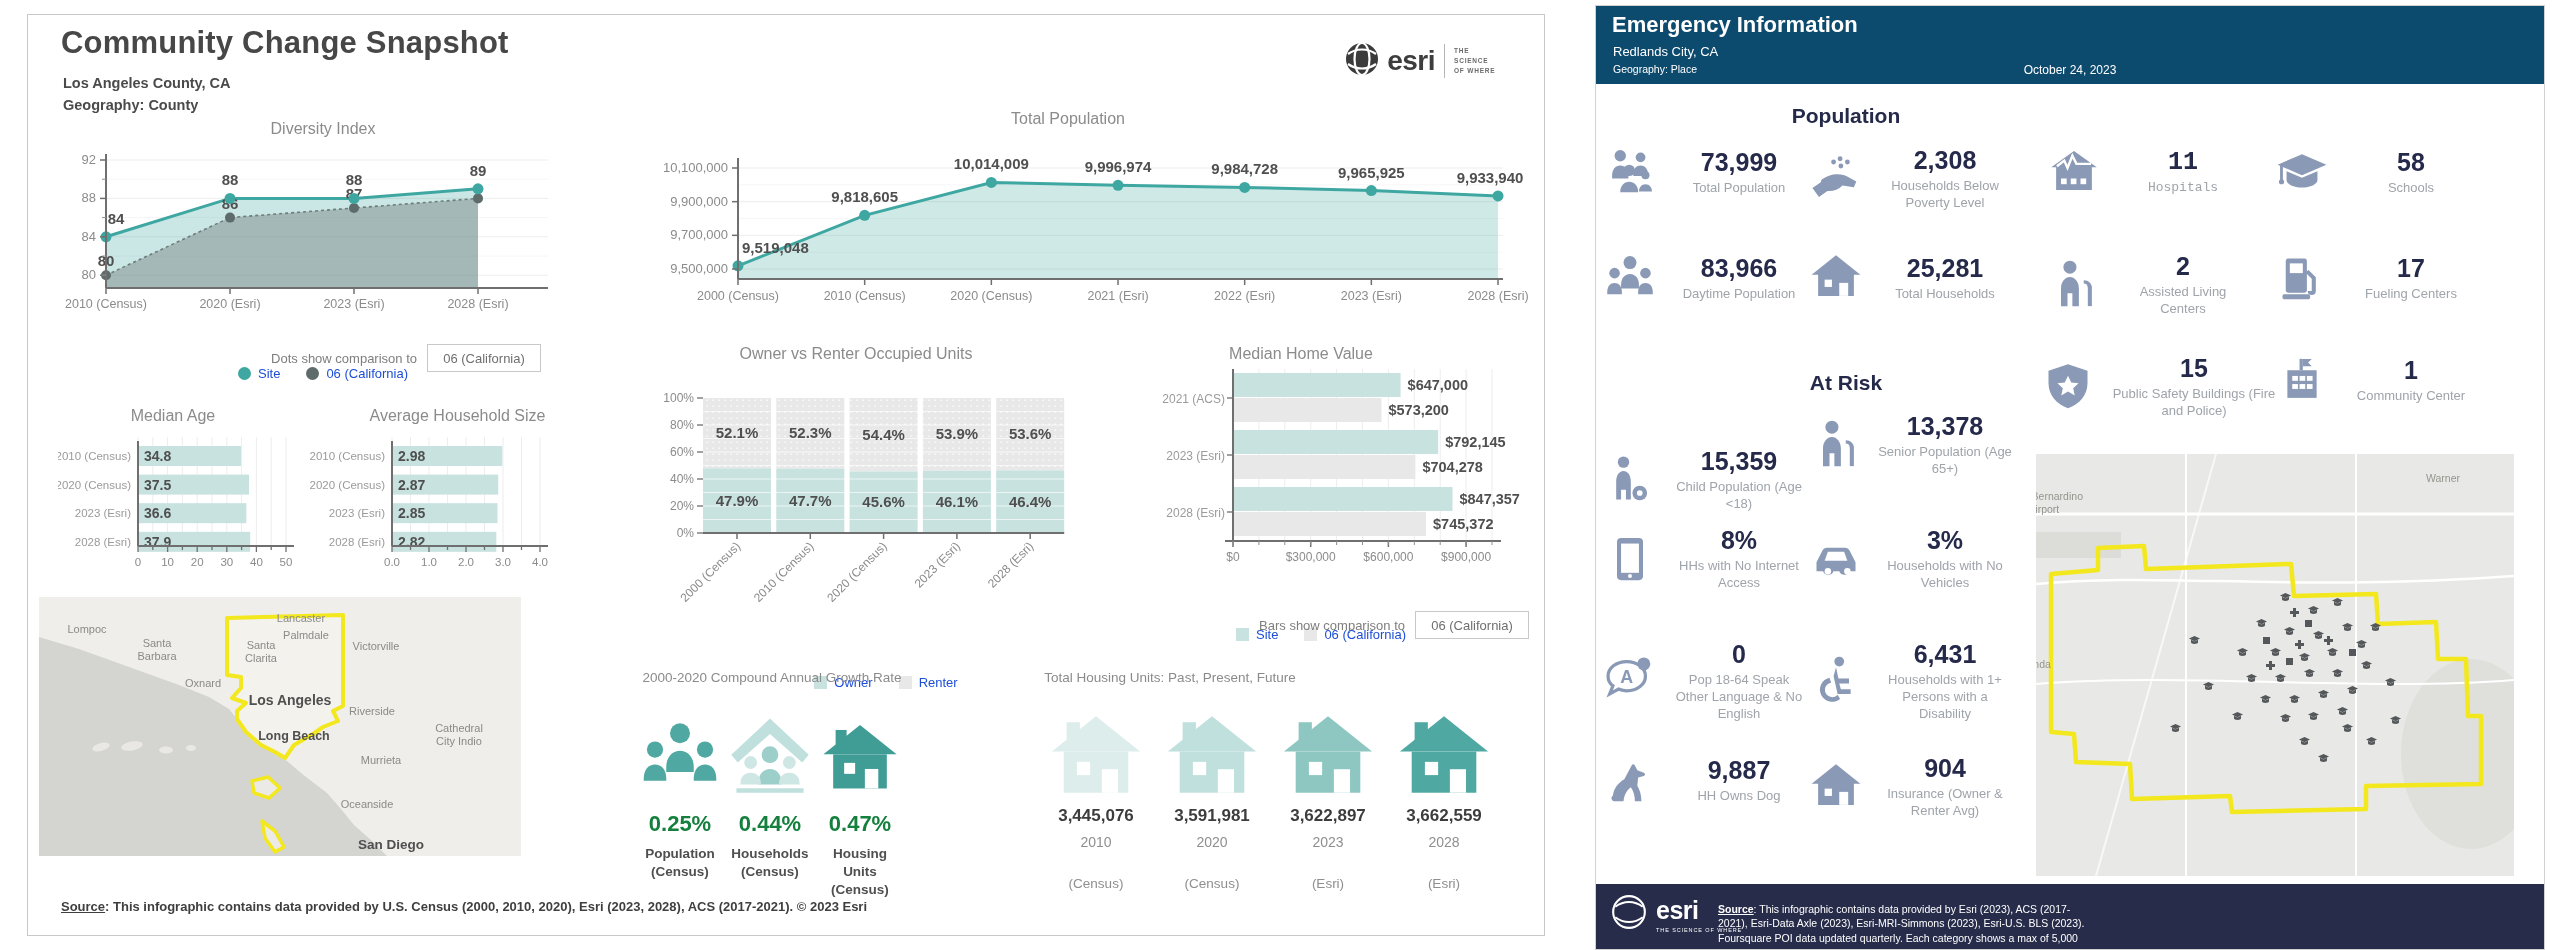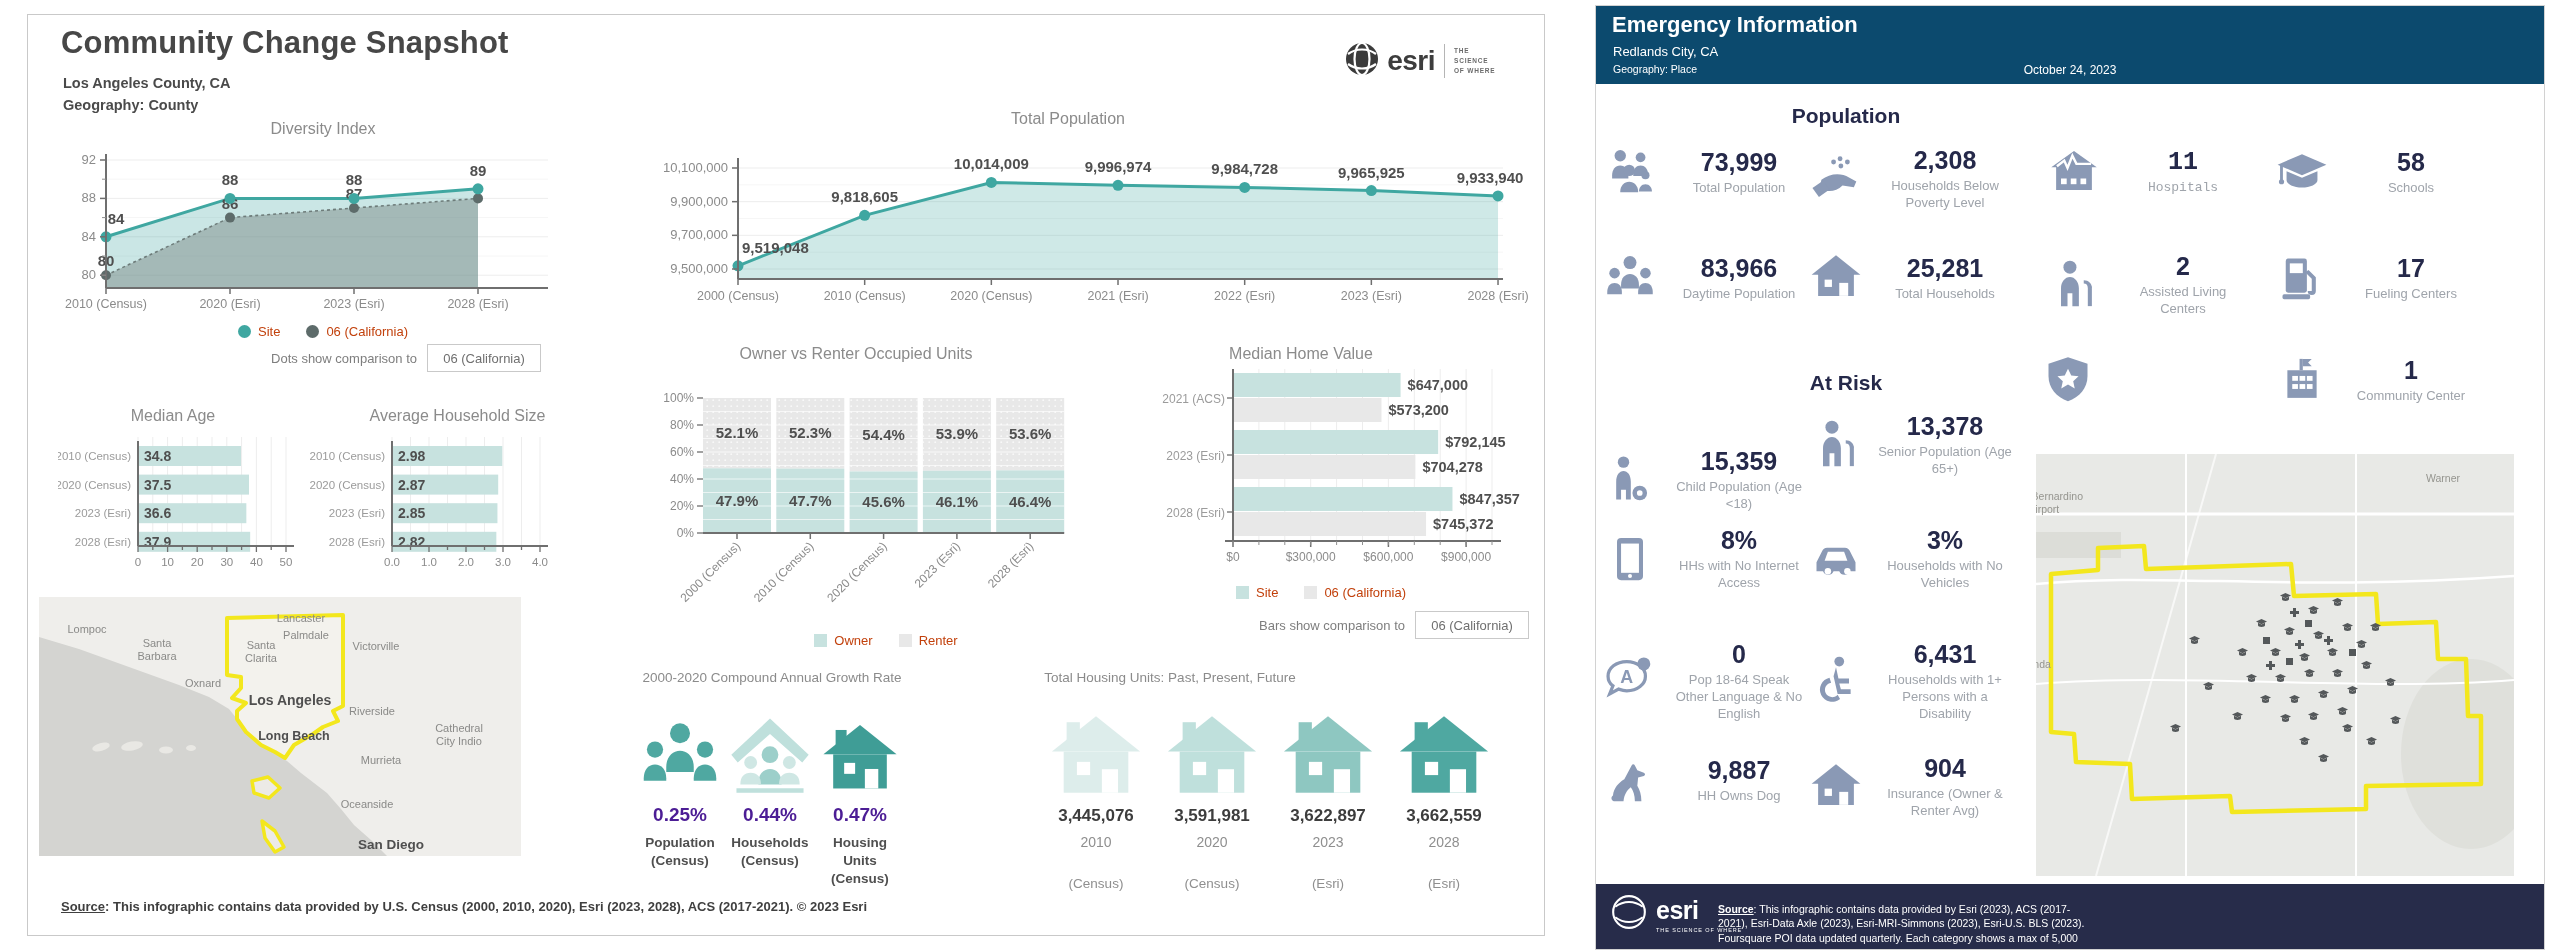"Site" .legend { color: #c2410c -> #1d4ed8; margin-top: none -> 42px }
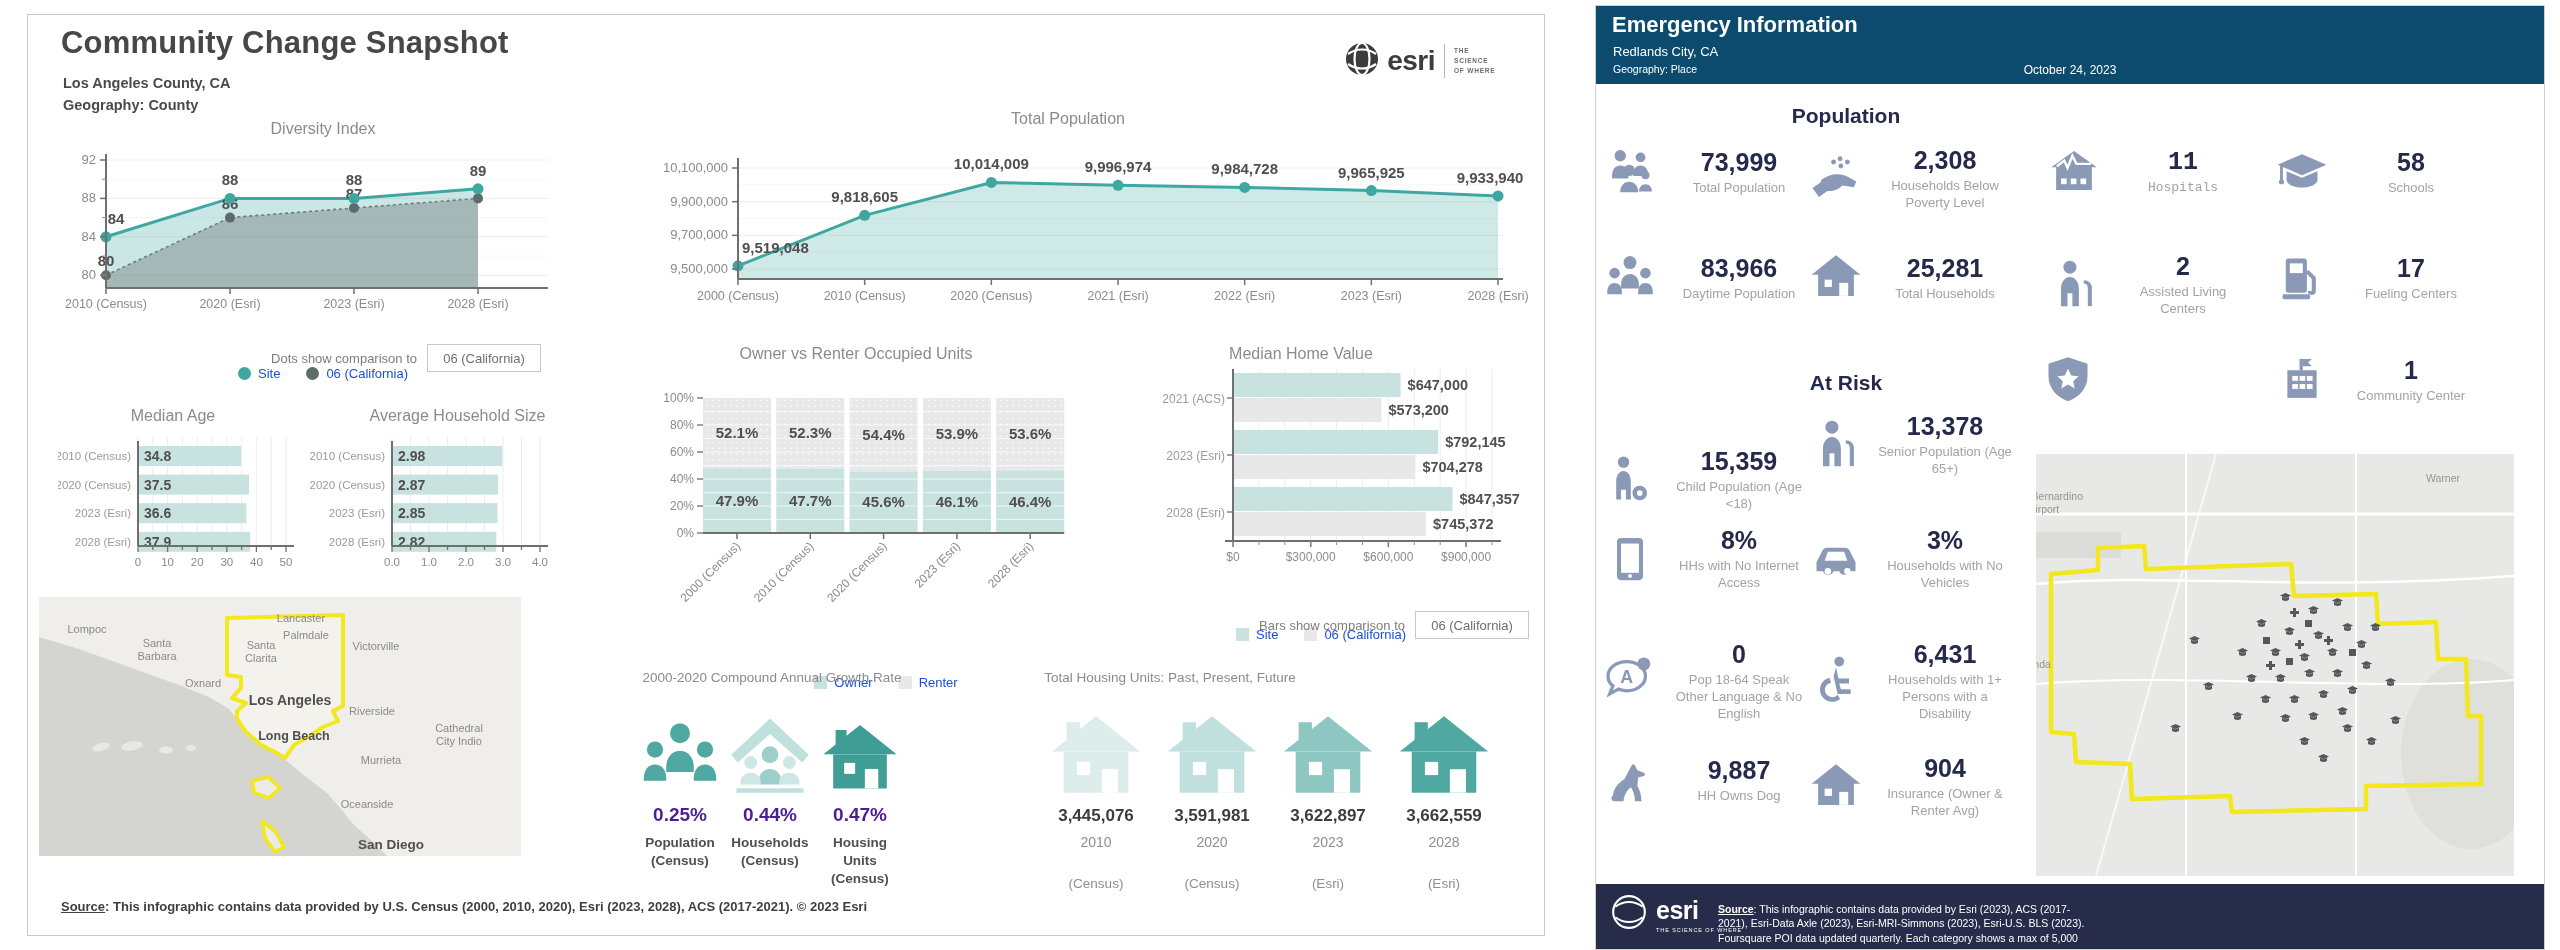"15" span.s-txt { html: none -> <span> <span>15</span> <span>Public Safety Buildings (Fire and Police)</span> </span> }
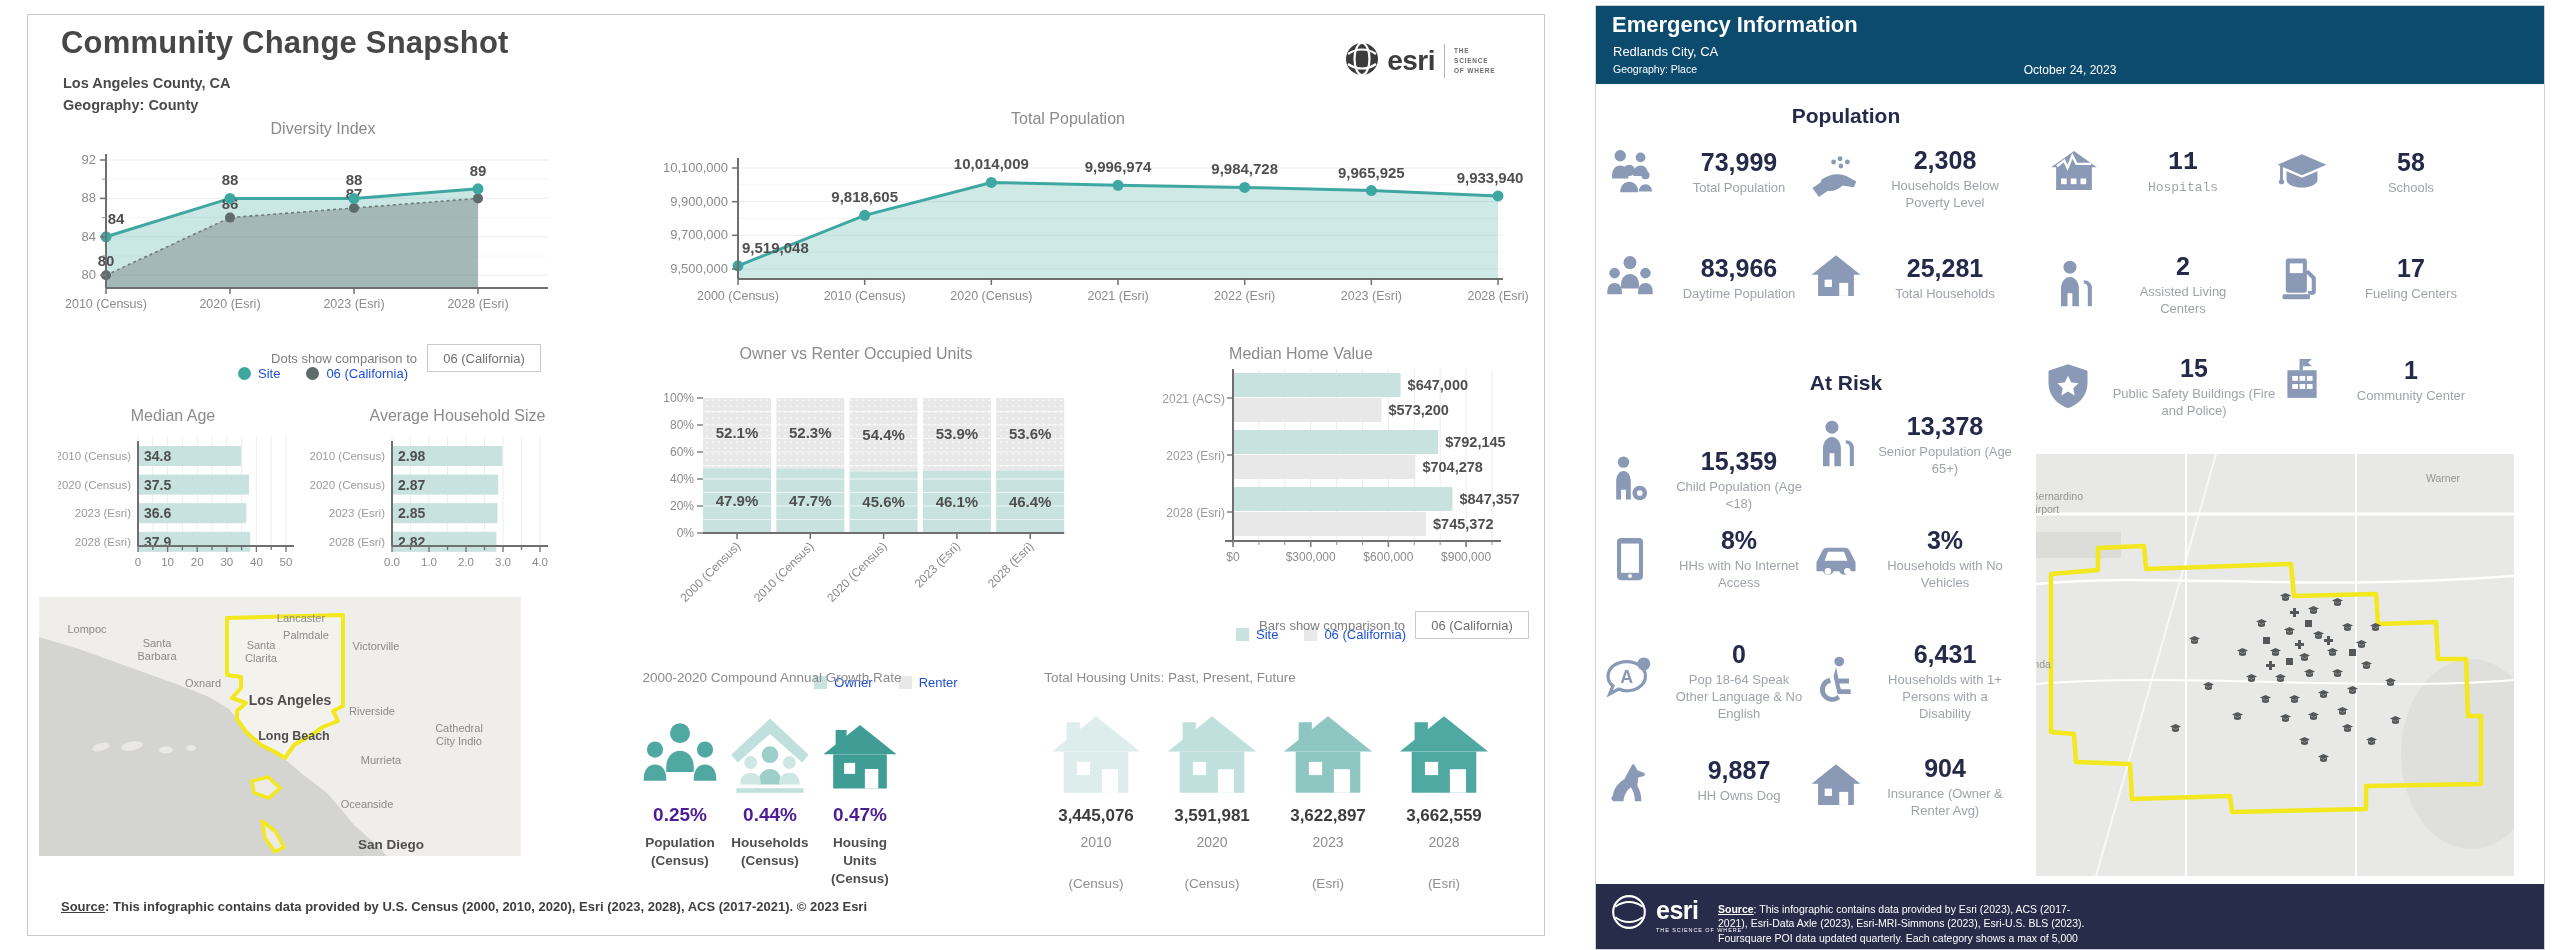"0.25%" .g-val { color: #4c1d95 -> #15803d; font-size: 19px -> 22px; margin-top: 8px -> 15px }
